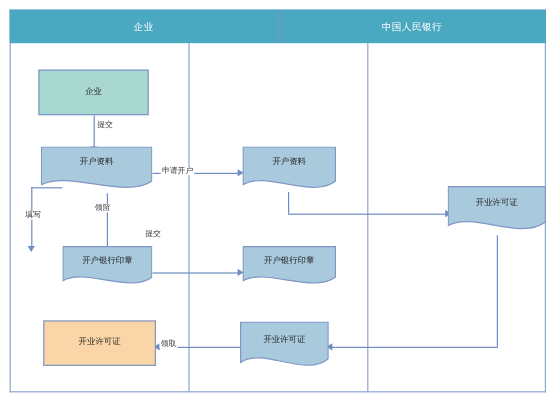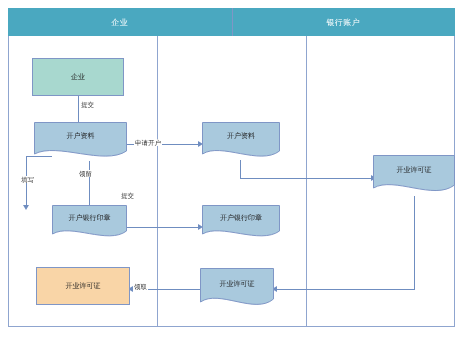"银行账户" div.lane-header { html: <div> <span>银行账户</span> </div> -> none }
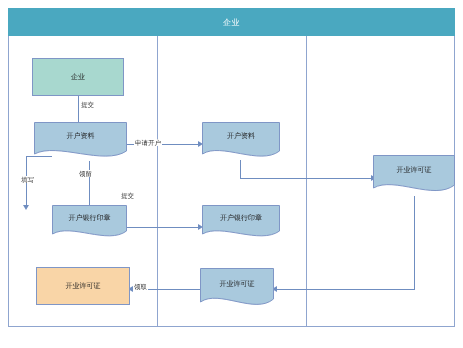"中国人民银行" div.lane-header { html: none -> <div> <span>中国人民银行</span> </div> }
